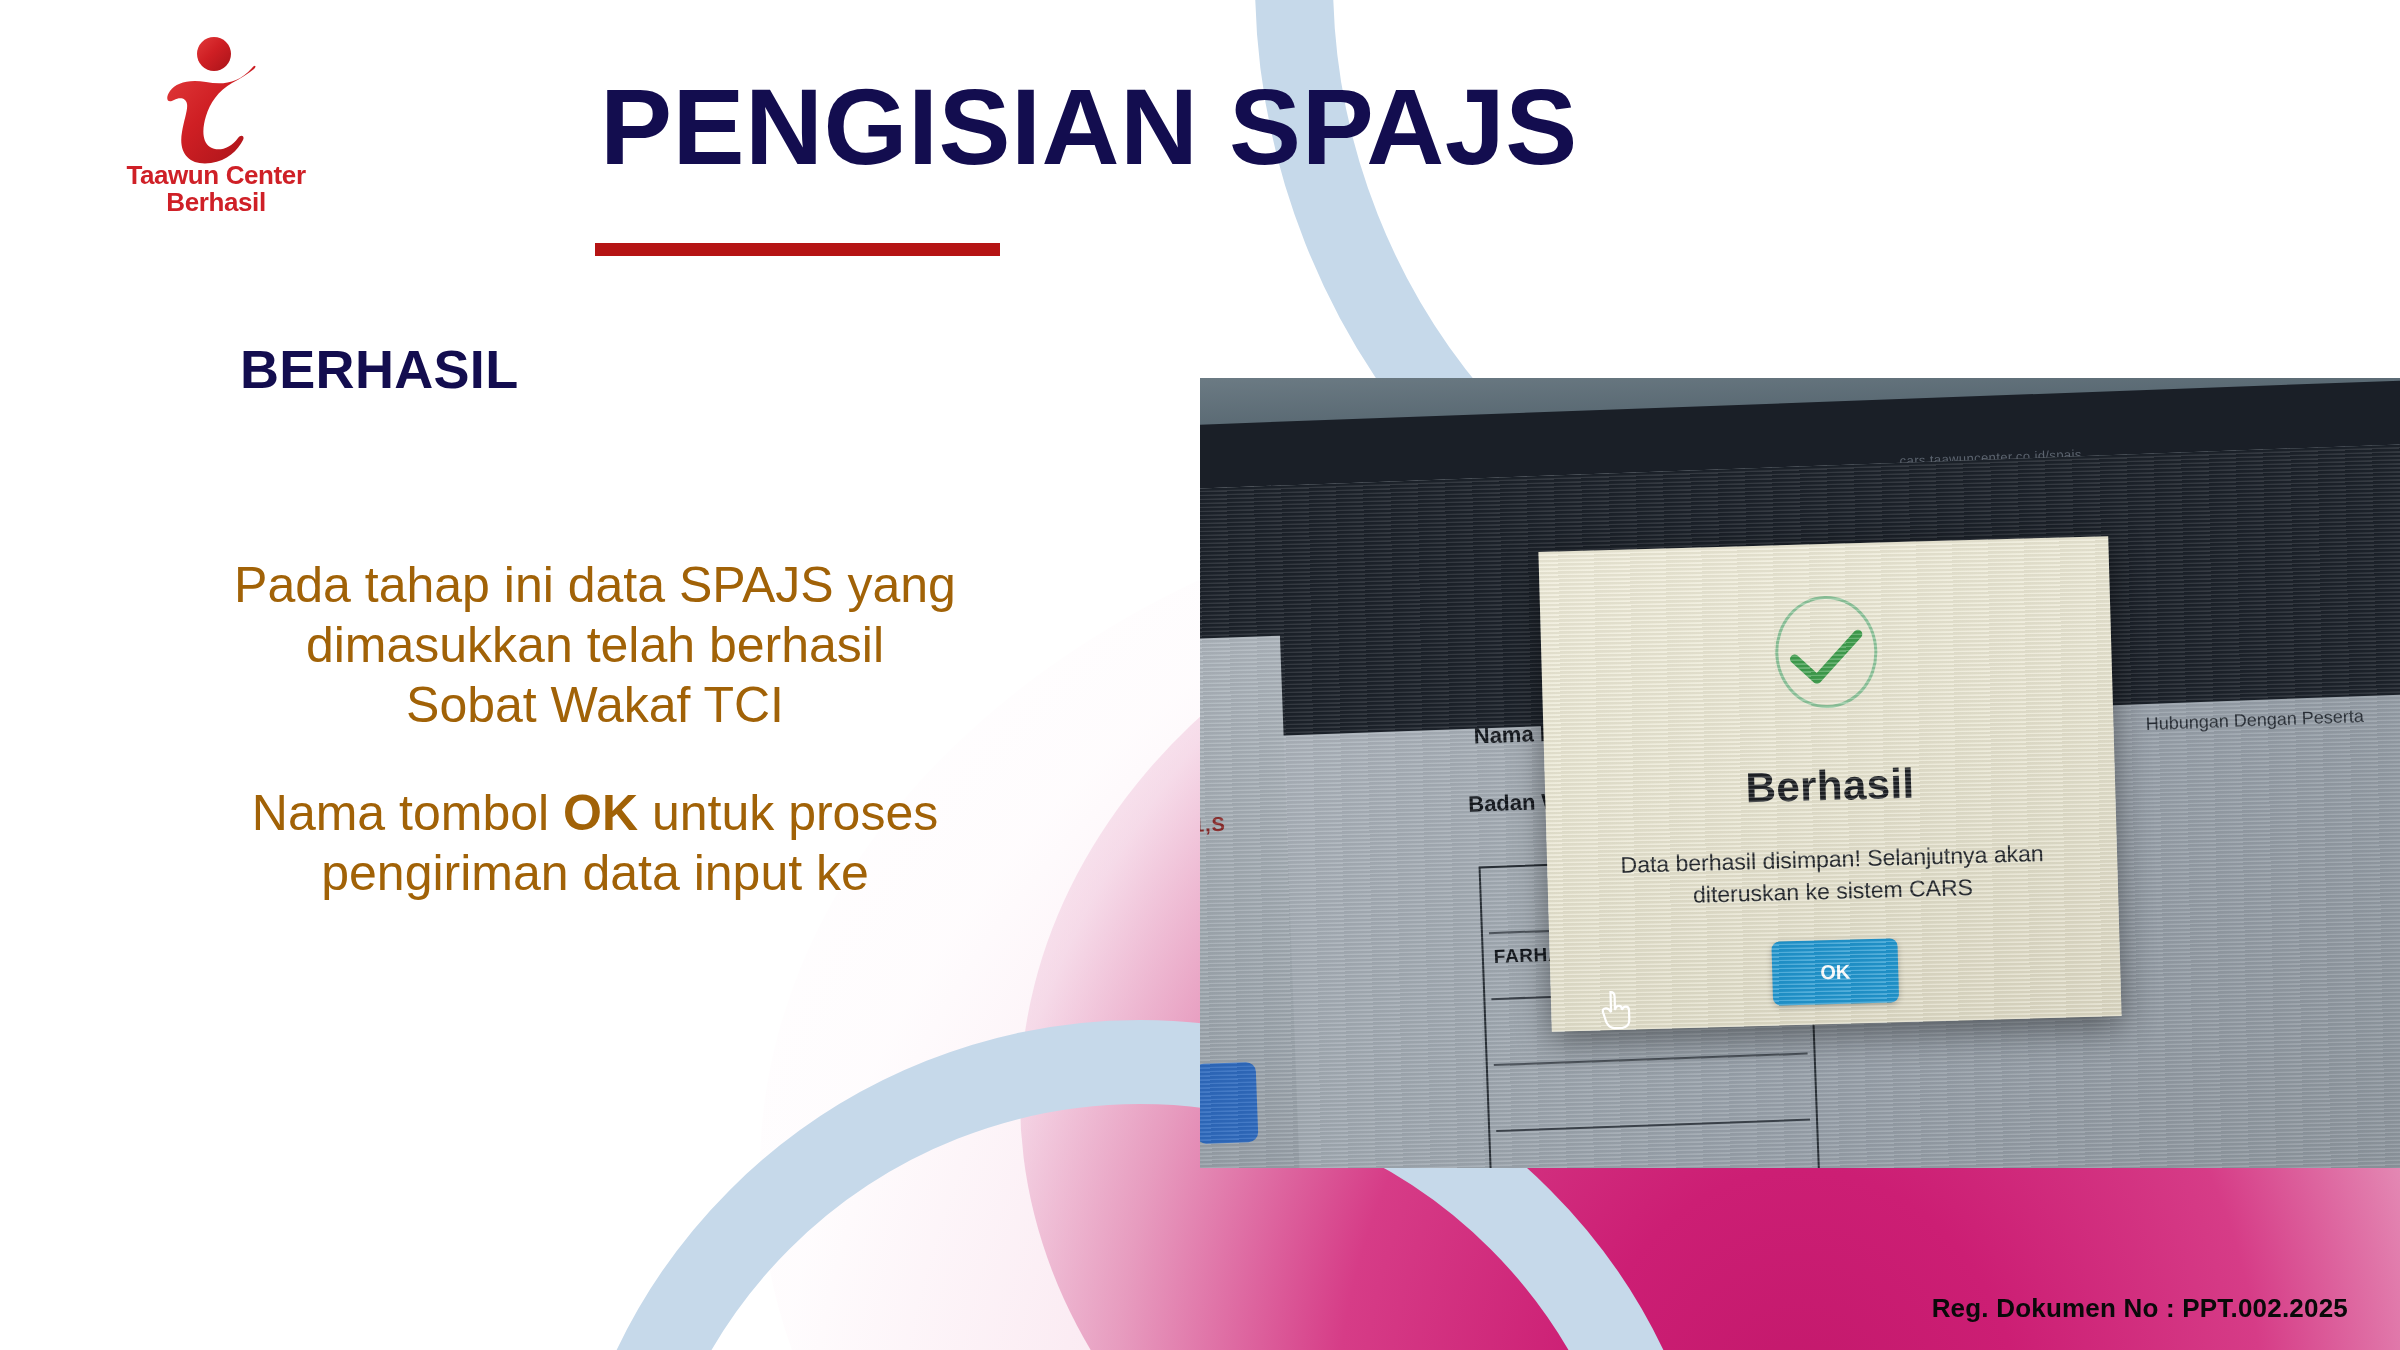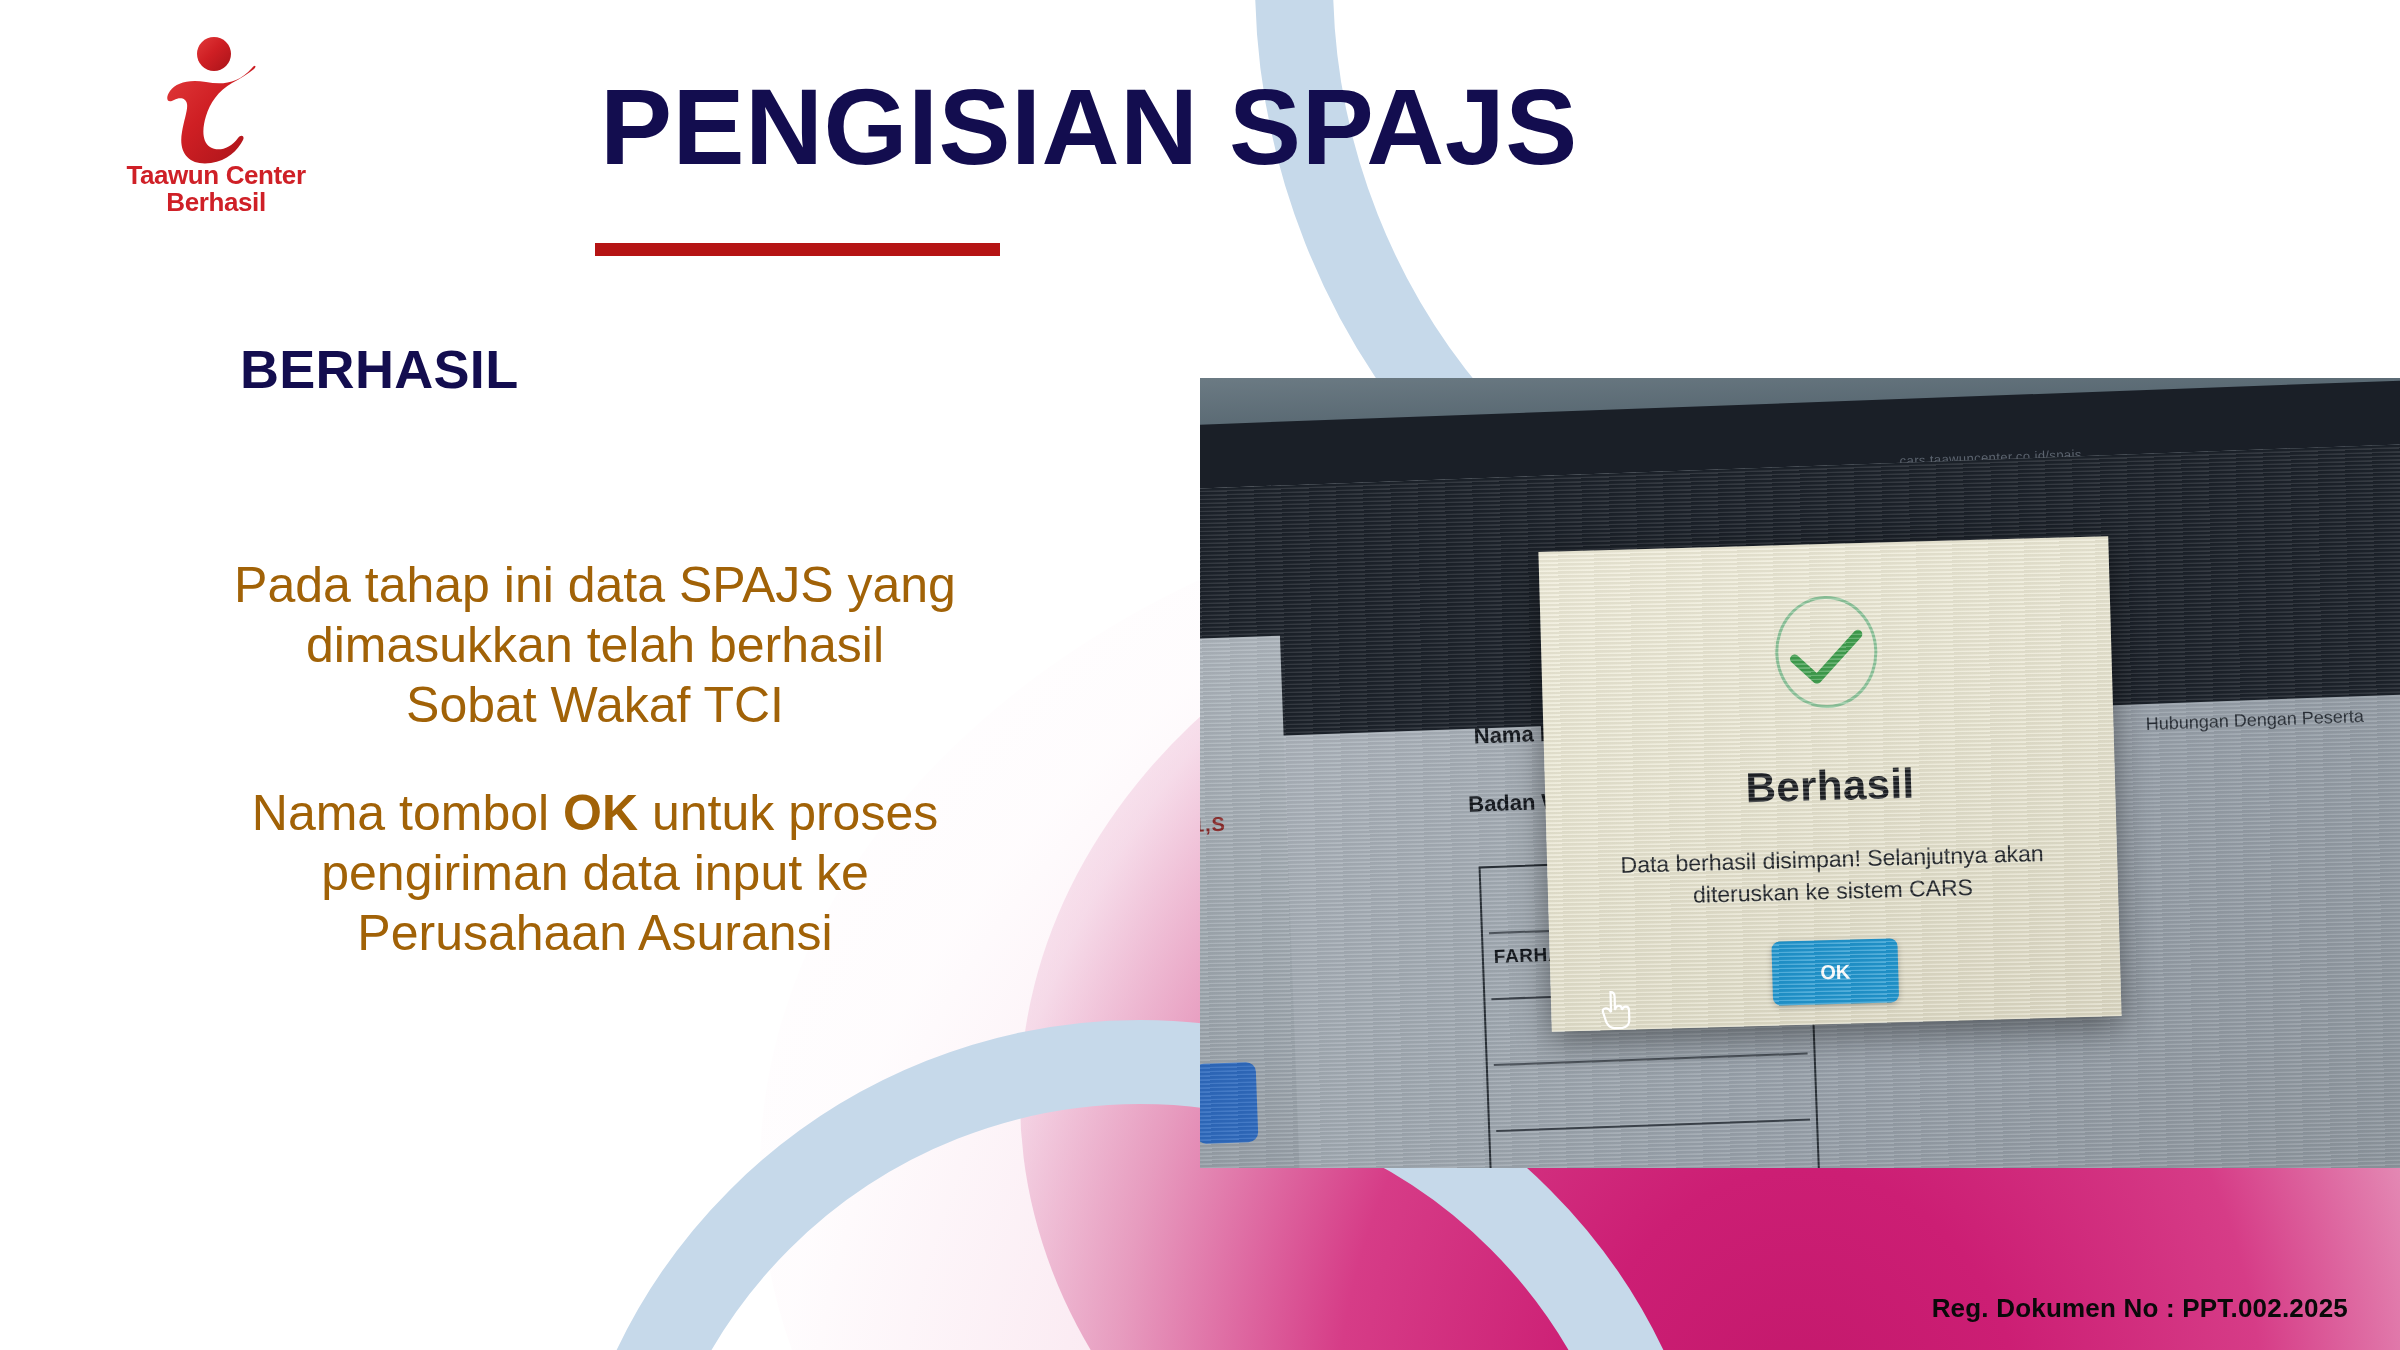"Perusahaan Asuransi" p { html: <p>Perusahaan Asuransi</p> -> none }
